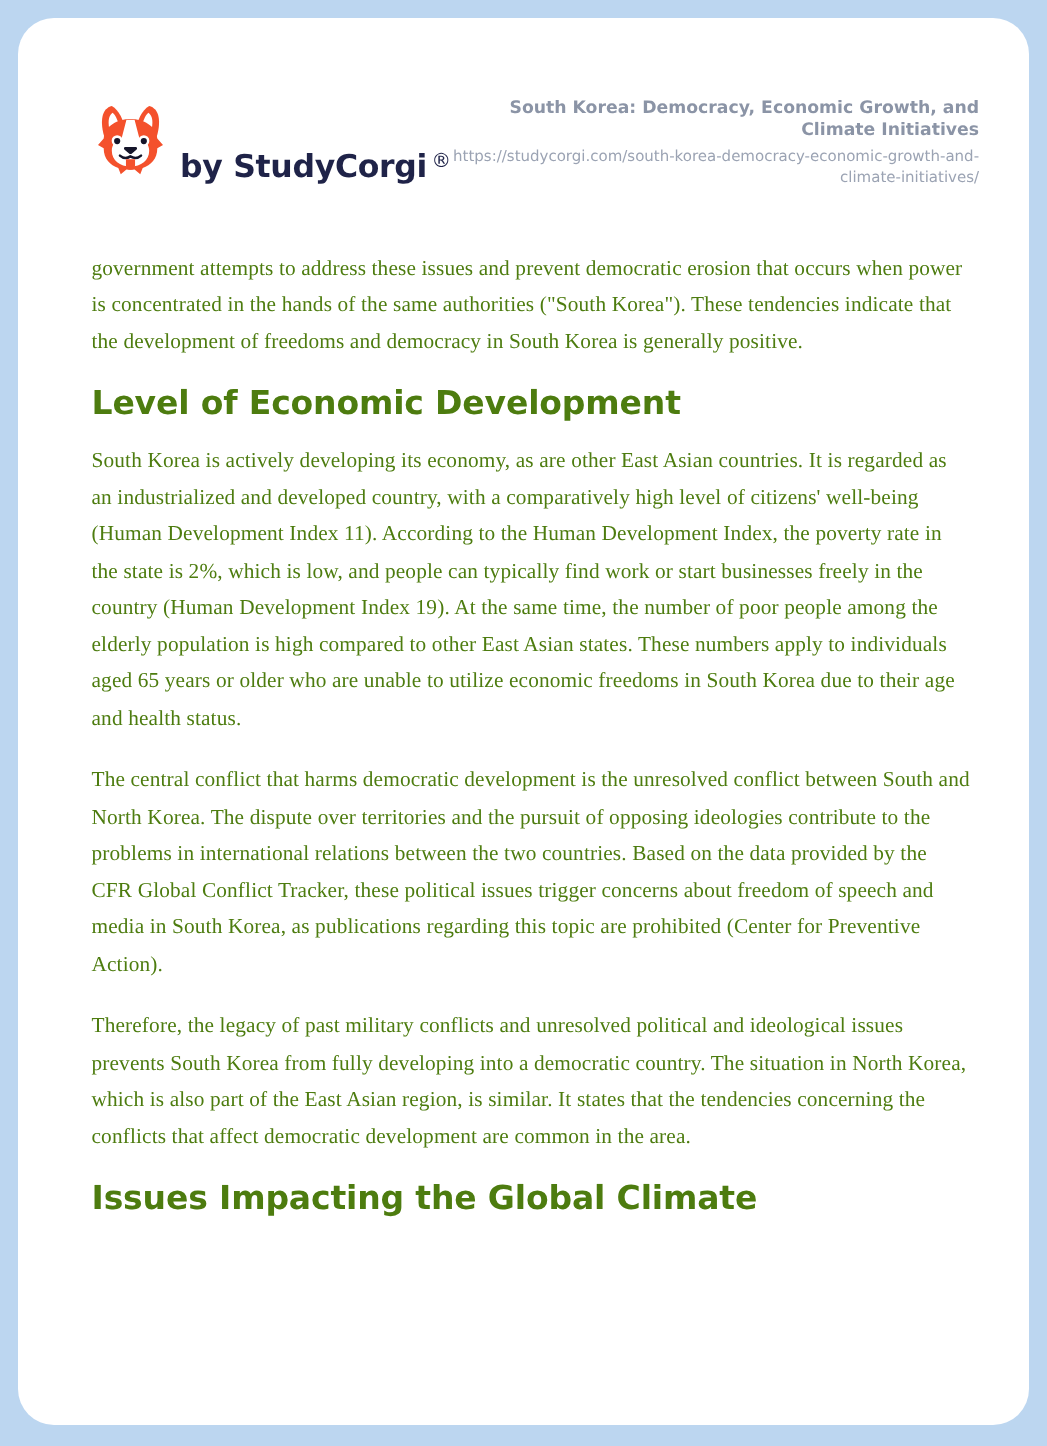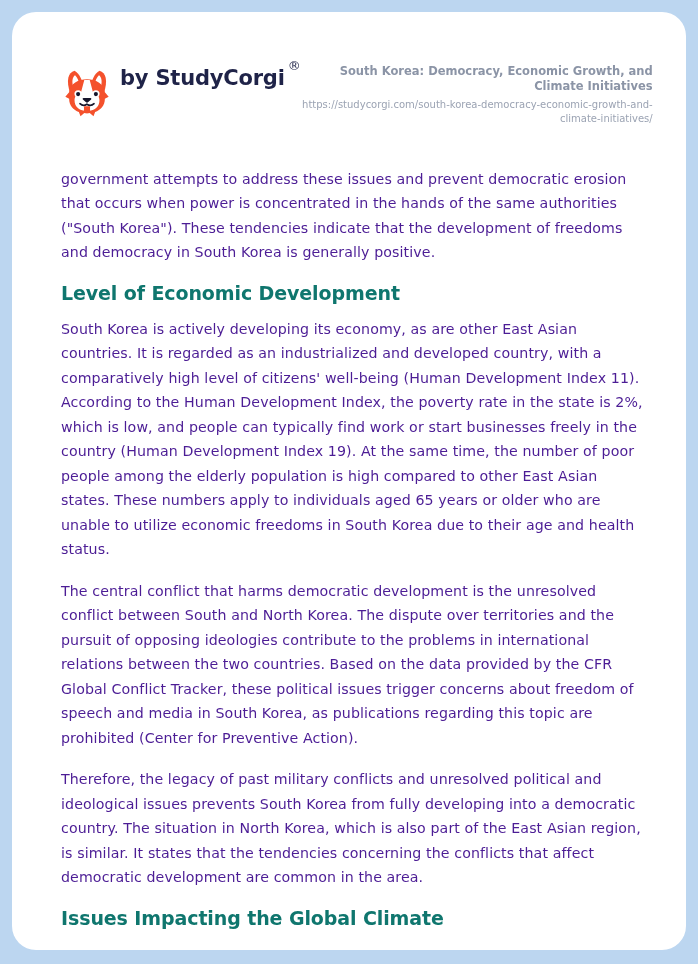"by StudyCorgi" .brand { align-items: flex-start -> flex-end }
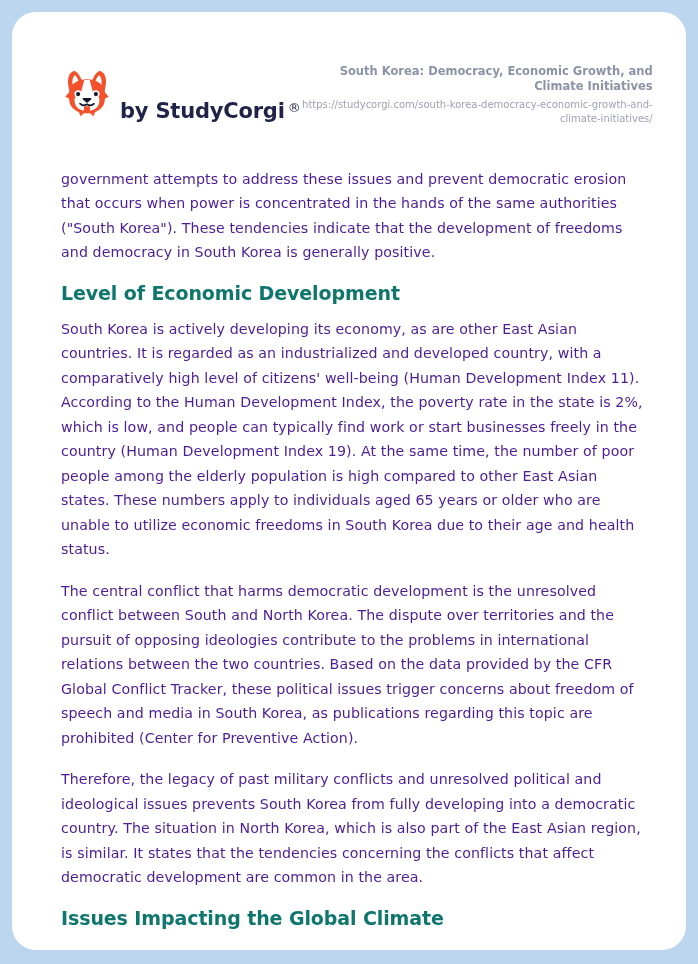"government attempts to address these" .article p { color: #4c1d95 -> #4d7c0f; font-family: none -> Liberation Serif, serif }
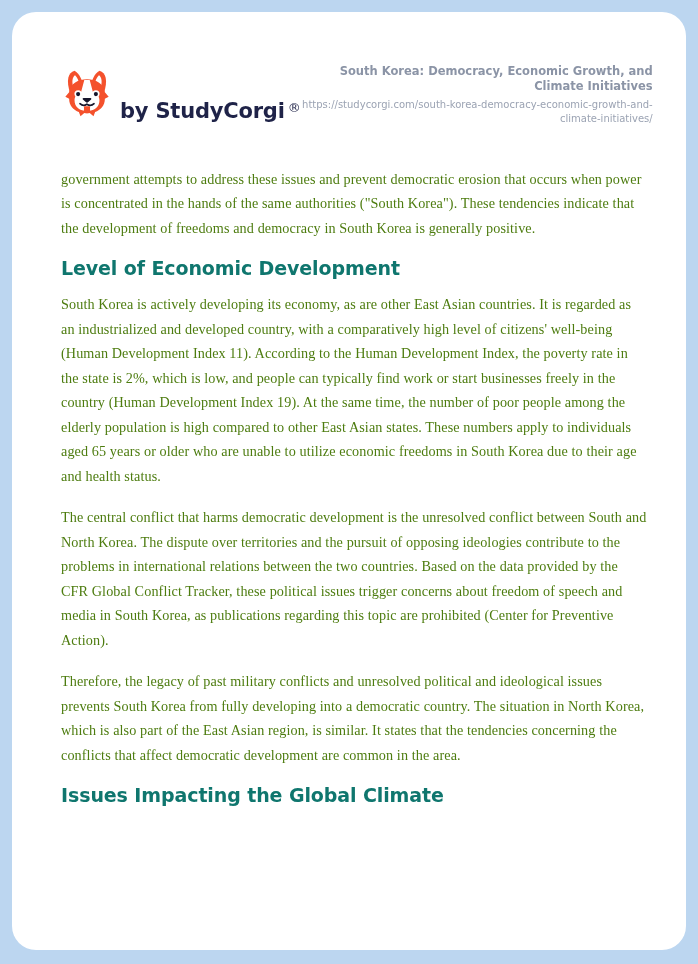"Level of Economic Development" .article h2 { color: #0f766e -> #4d7c0f; font-size: 19px -> 22px }
